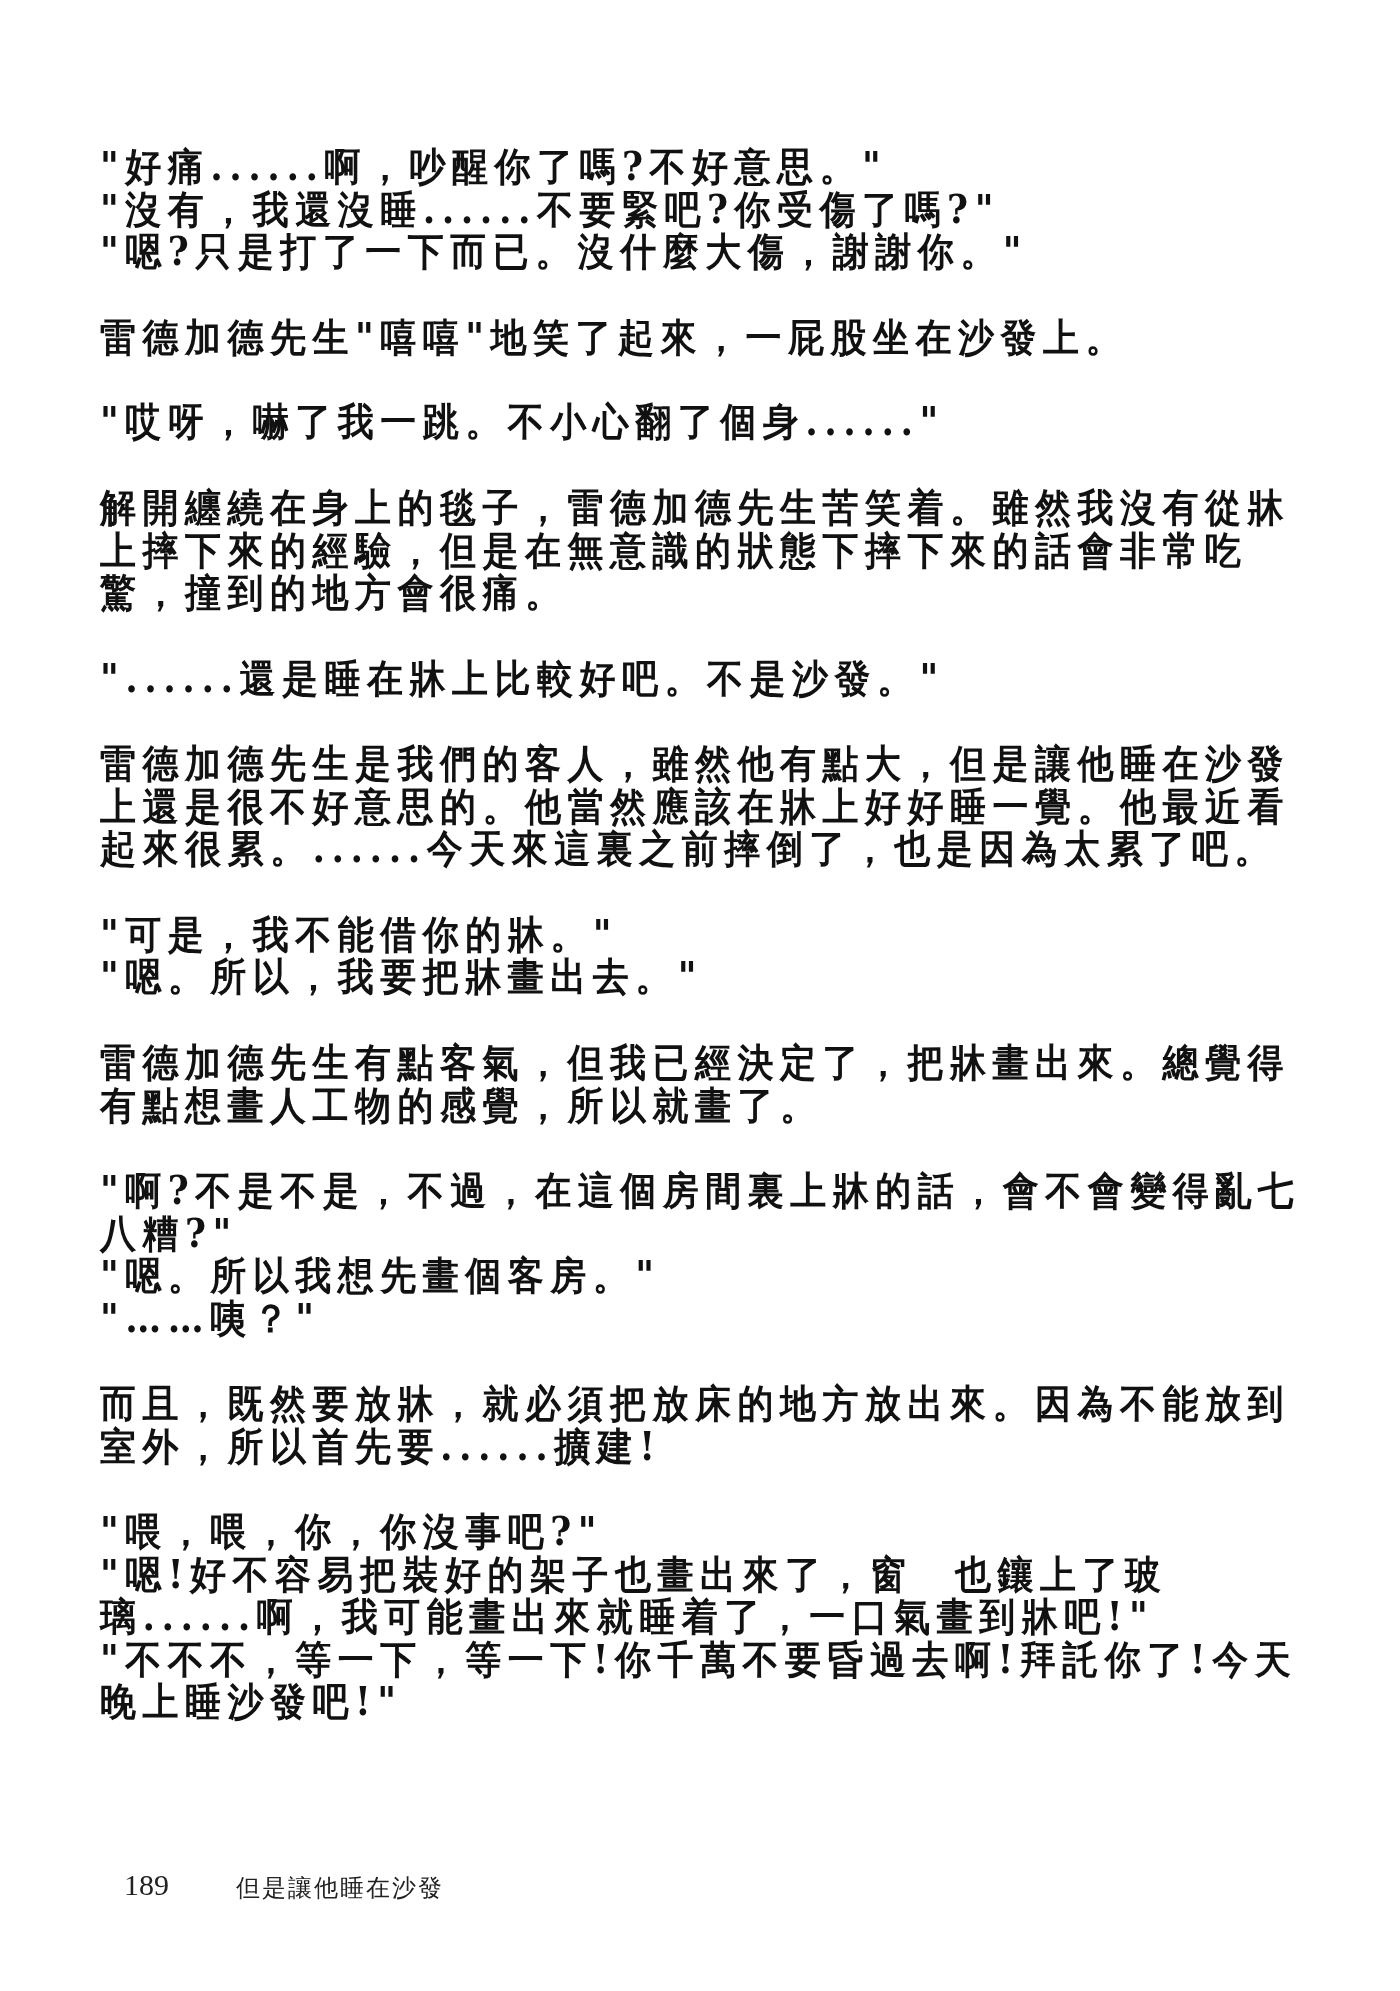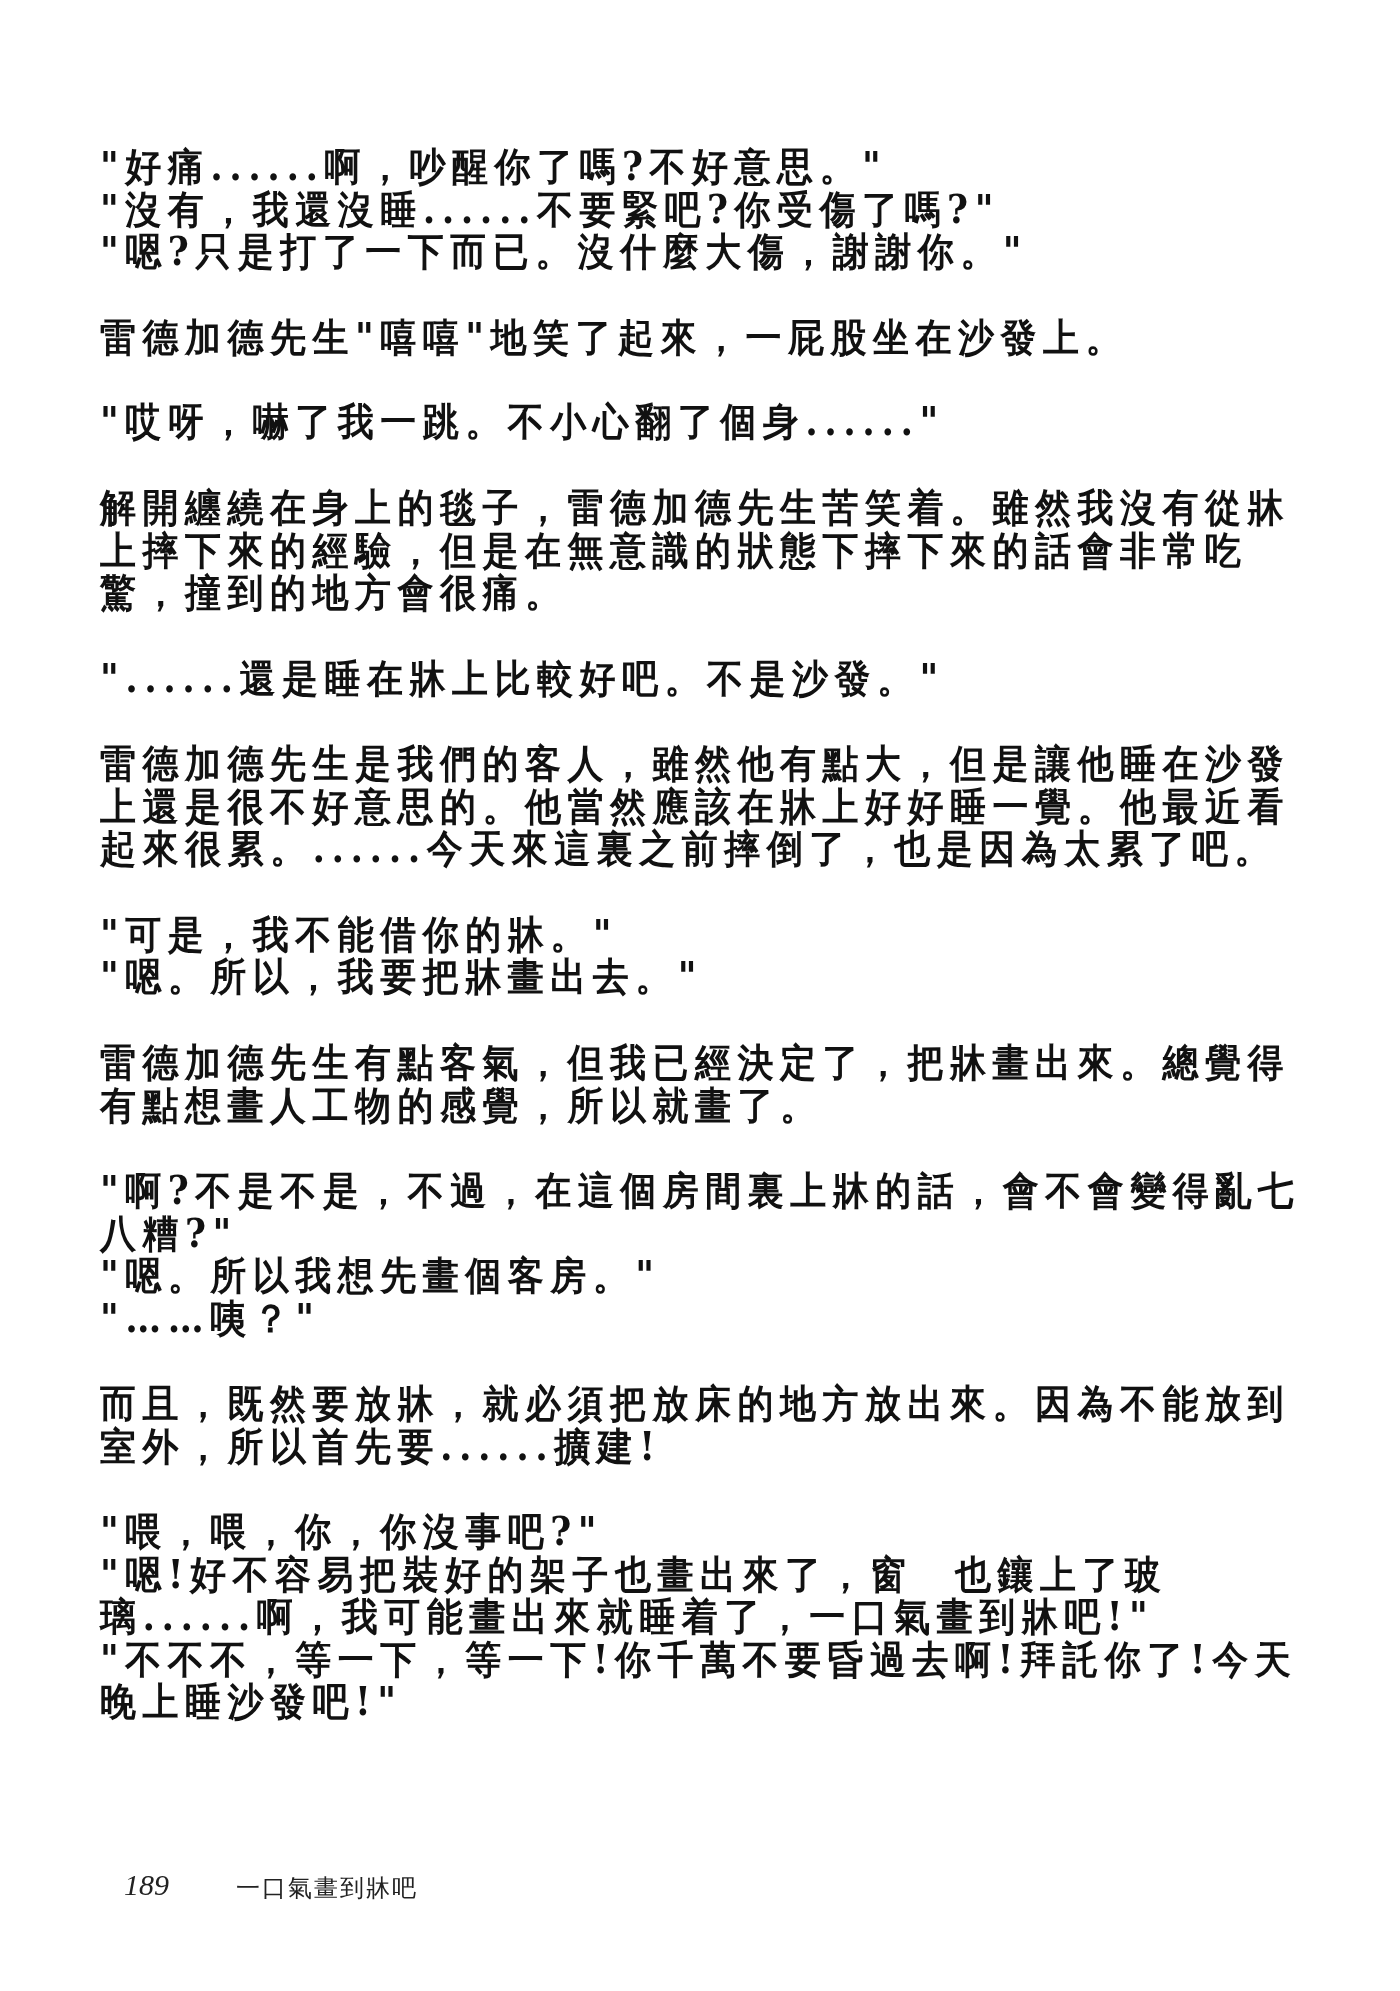"189" .footer-num { font-style: italic -> none }
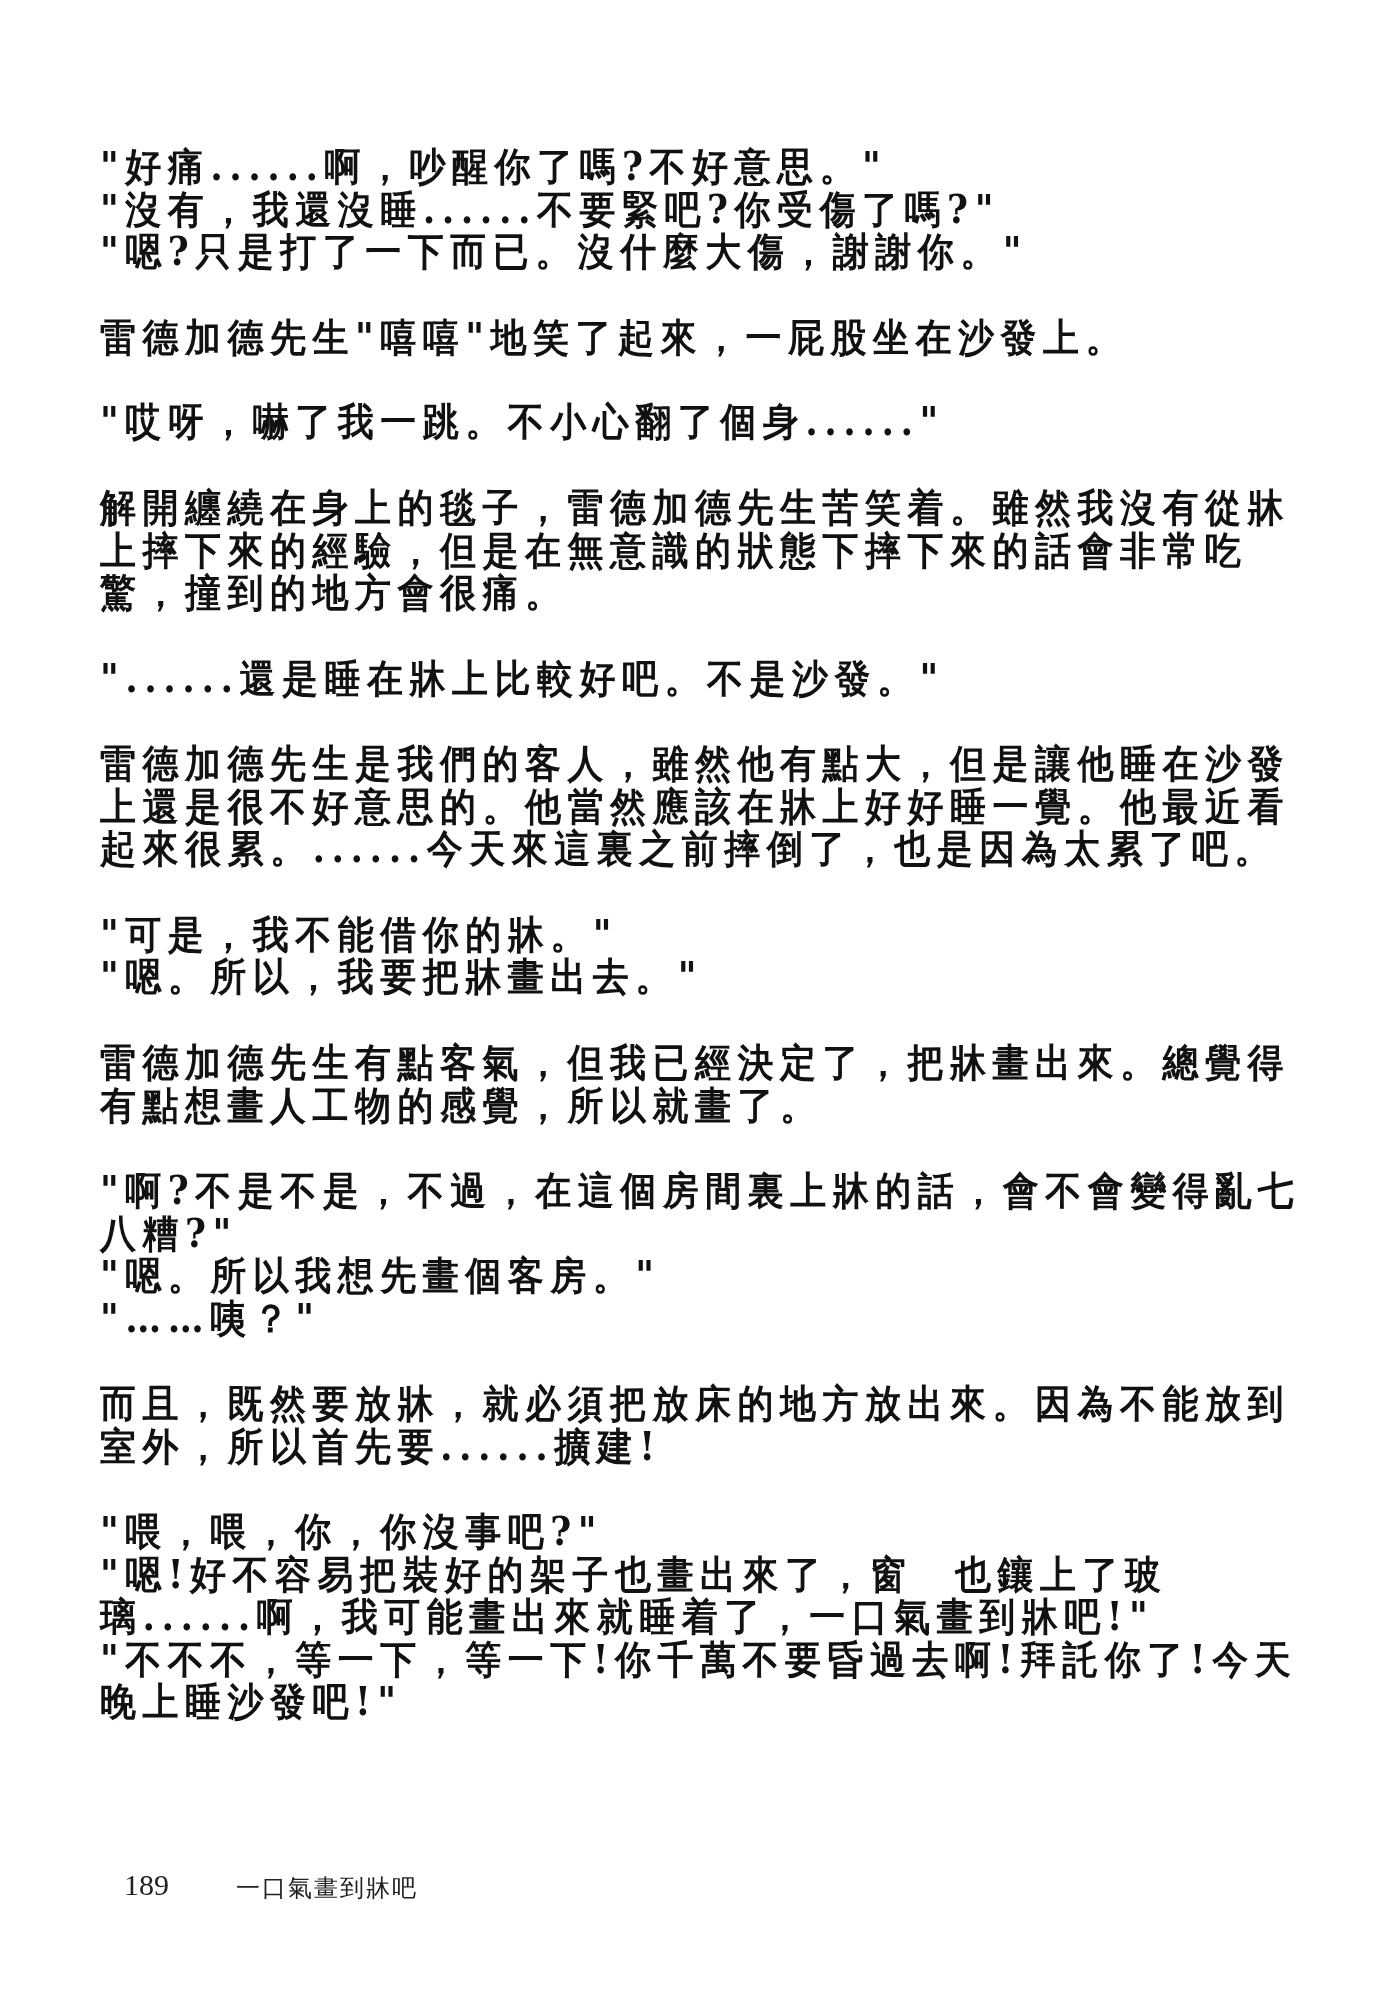"一口氣畫到牀吧" div.footer-title { text: 一口氣畫到牀吧 -> 但是讓他睡在沙發 }
